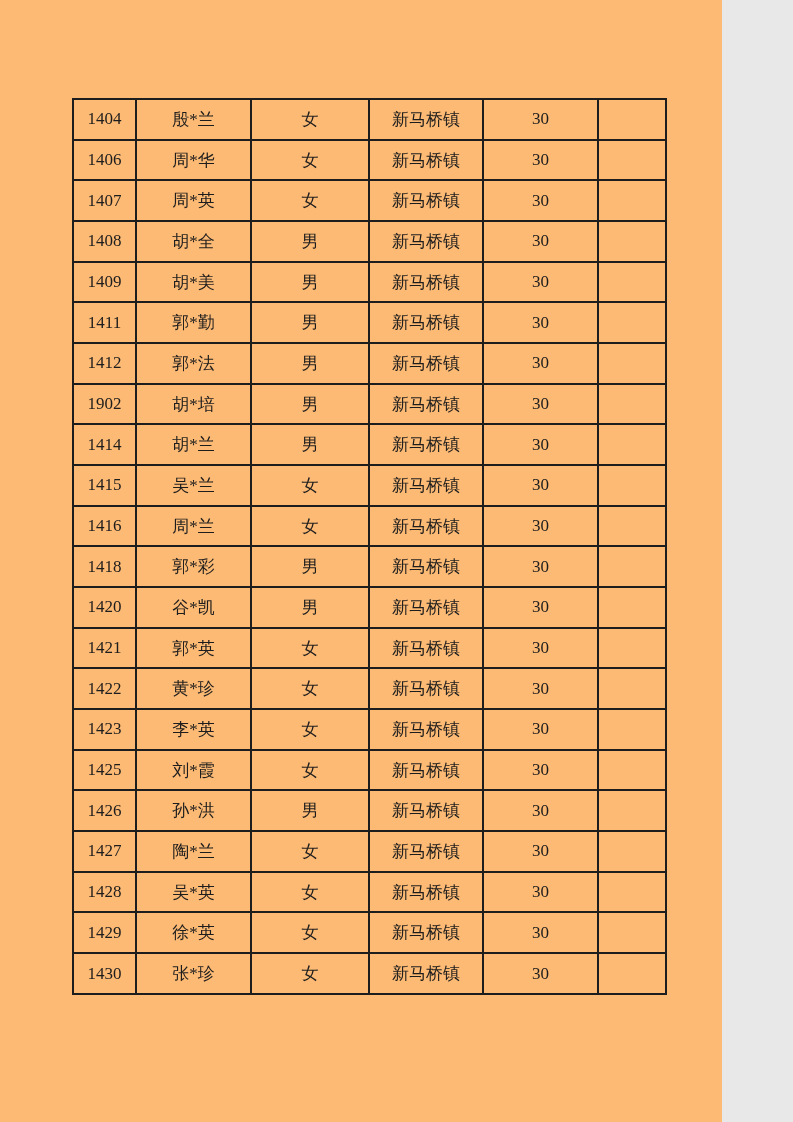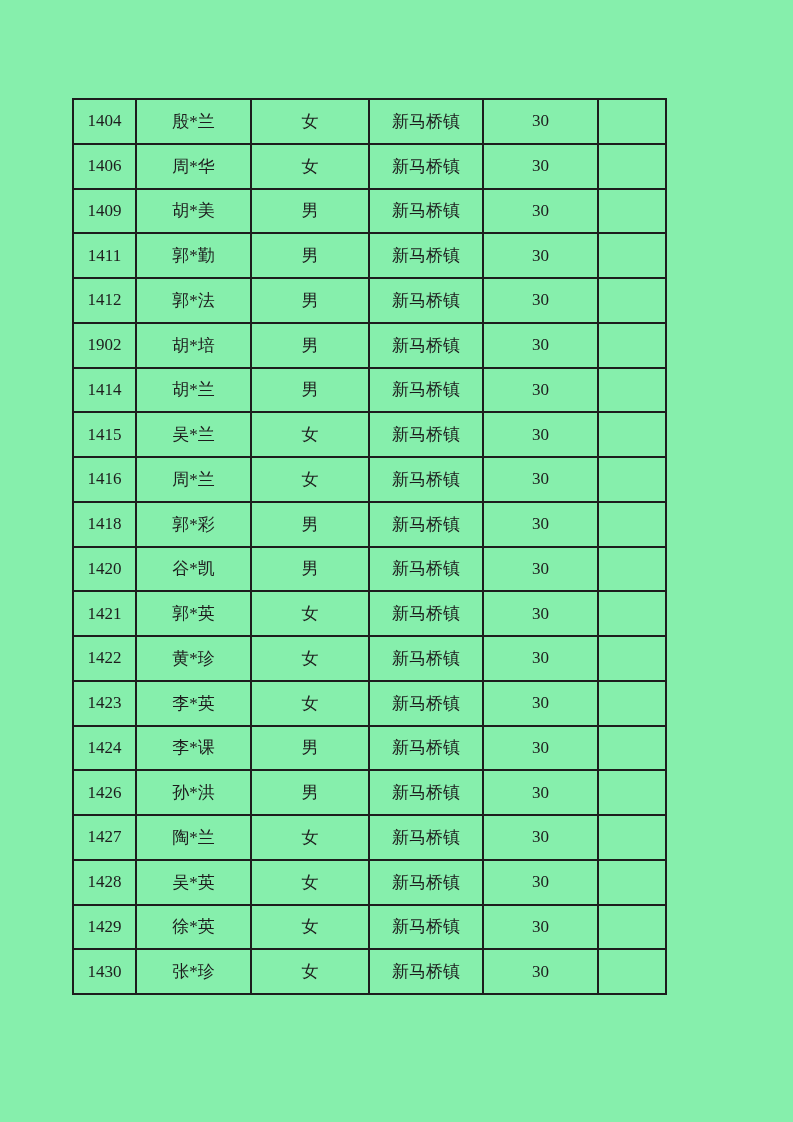"1404" .page { background: #86efac -> #fdba74; width: 793px -> 722px }
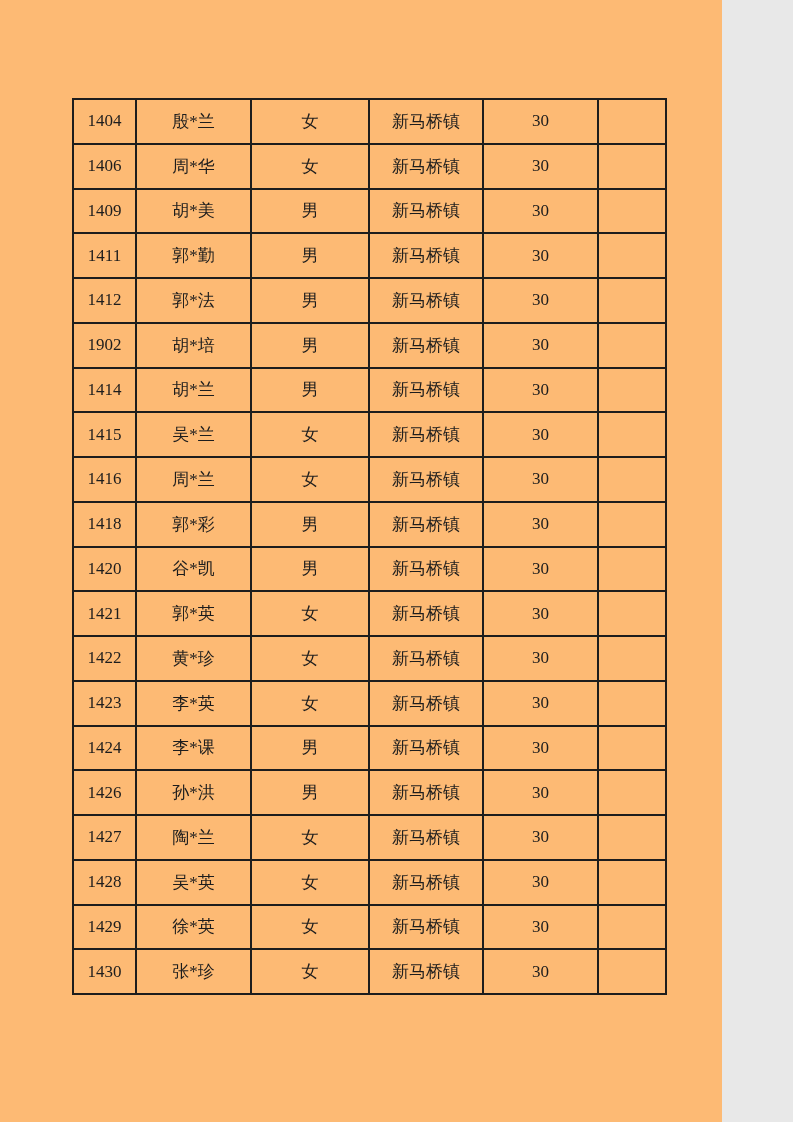"1407" tr { html: none -> <tr> <td>1407</td> <td>周*英</td> <td>女</td> <td>新马桥镇</td> <td>30</td> <td></td> </tr> }
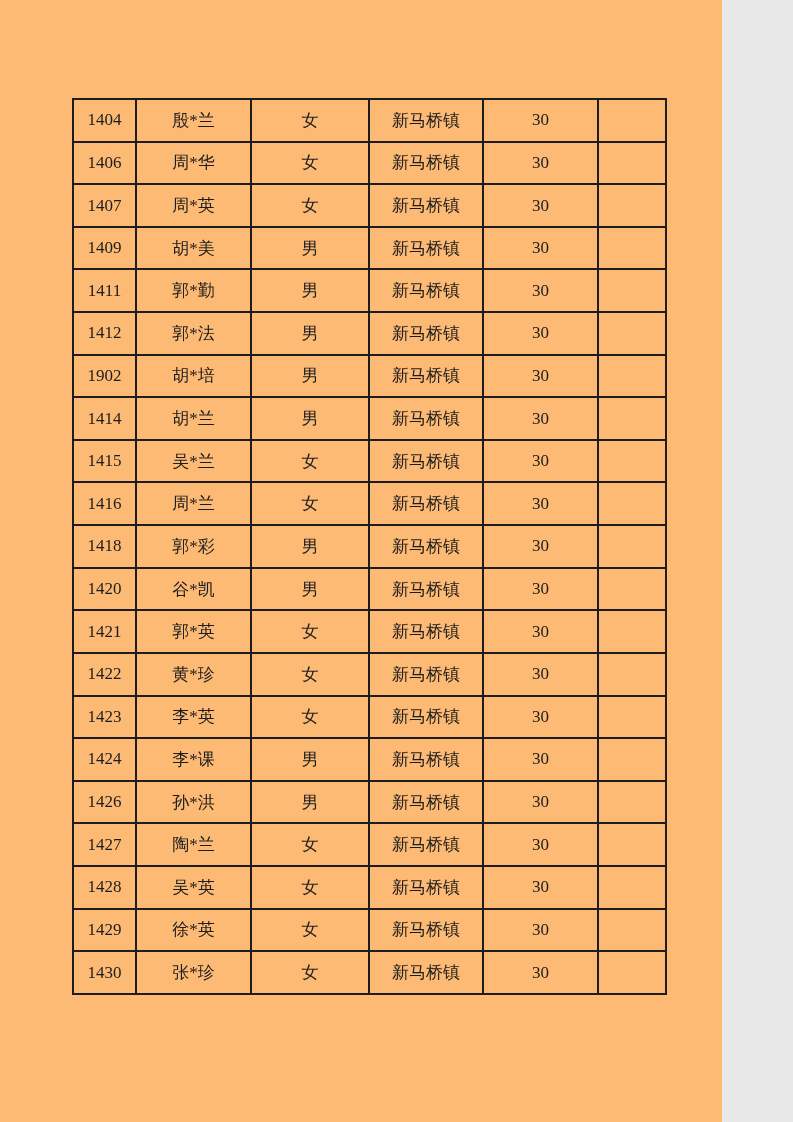"1408" tr { html: none -> <tr> <td>1408</td> <td>胡*全</td> <td>男</td> <td>新马桥镇</td> <td>30</td> <td></td> </tr> }
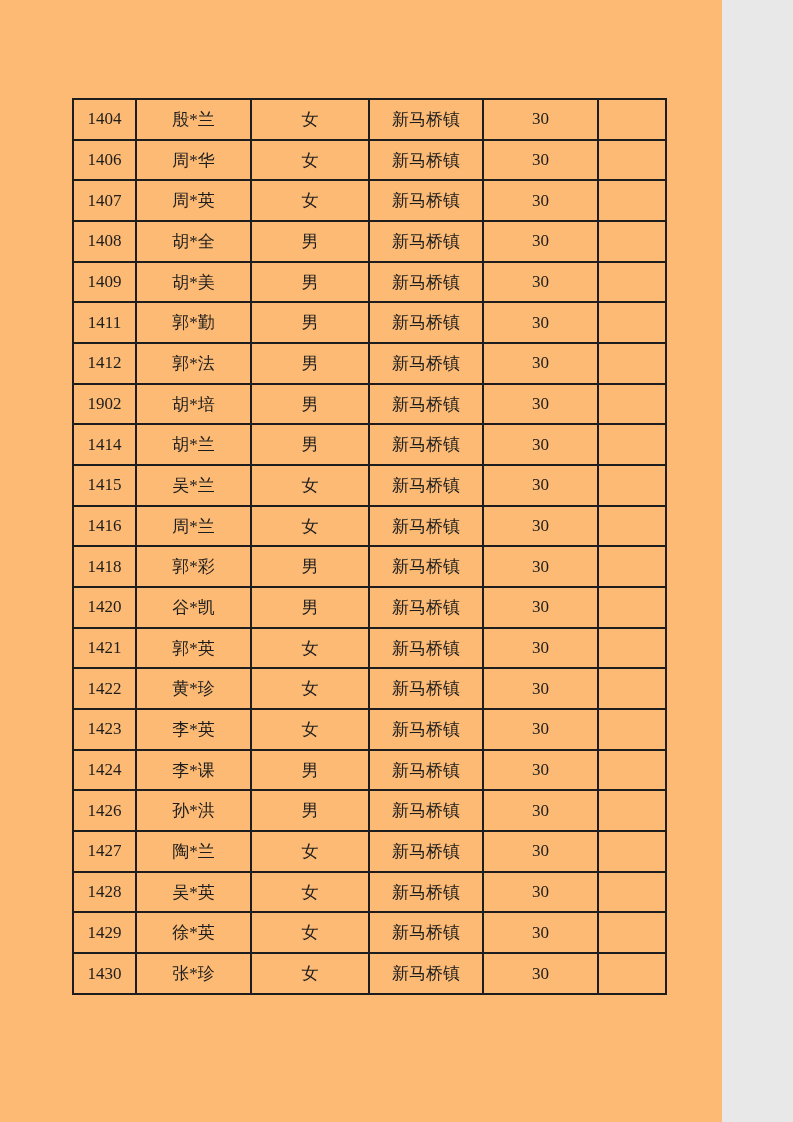"1424" tr { html: <tr> <td>1424</td> <td>李*课</td> <td>男</td> <td>新马桥镇</td> <td>30</td> <td></td> </tr> -> none }
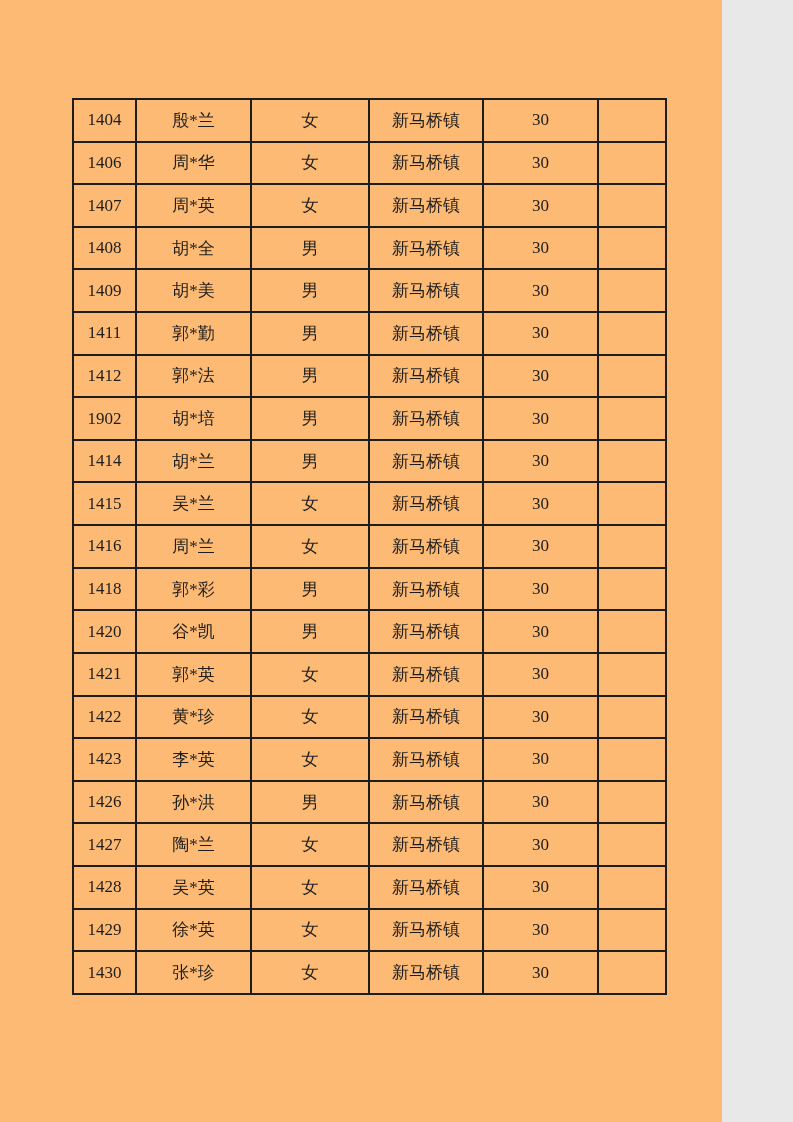"1425" tr { html: none -> <tr> <td>1425</td> <td>刘*霞</td> <td>女</td> <td>新马桥镇</td> <td>30</td> <td></td> </tr> }
